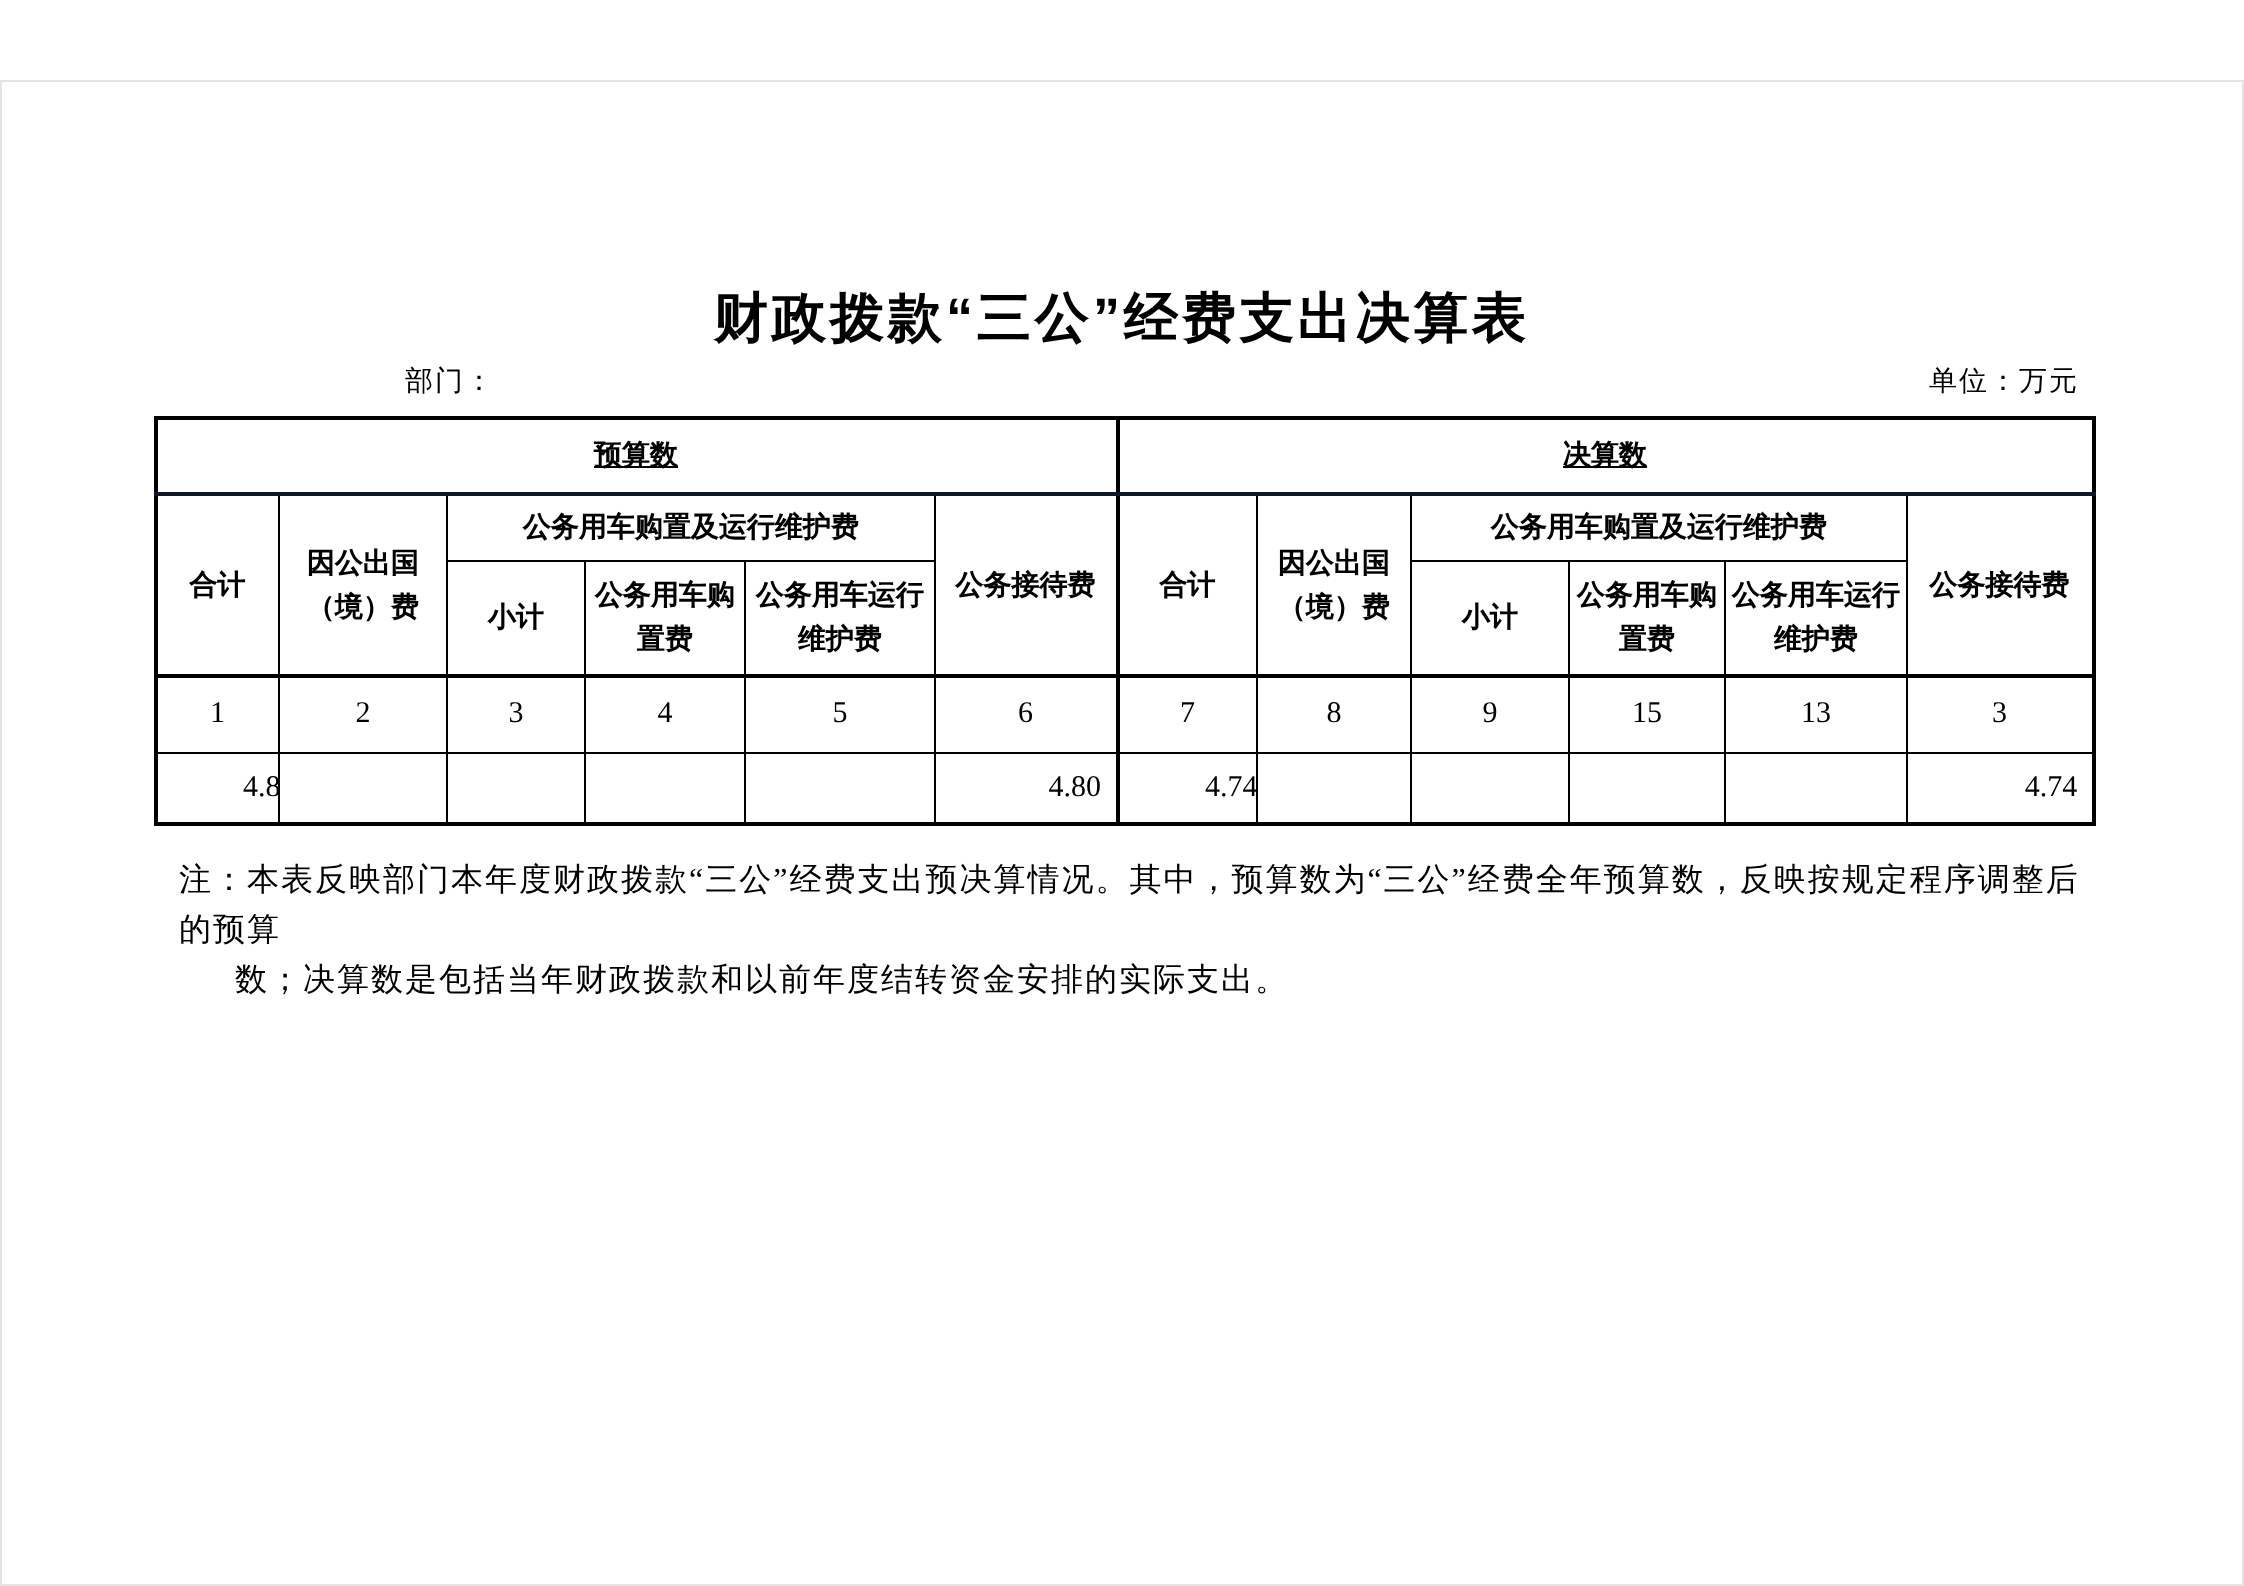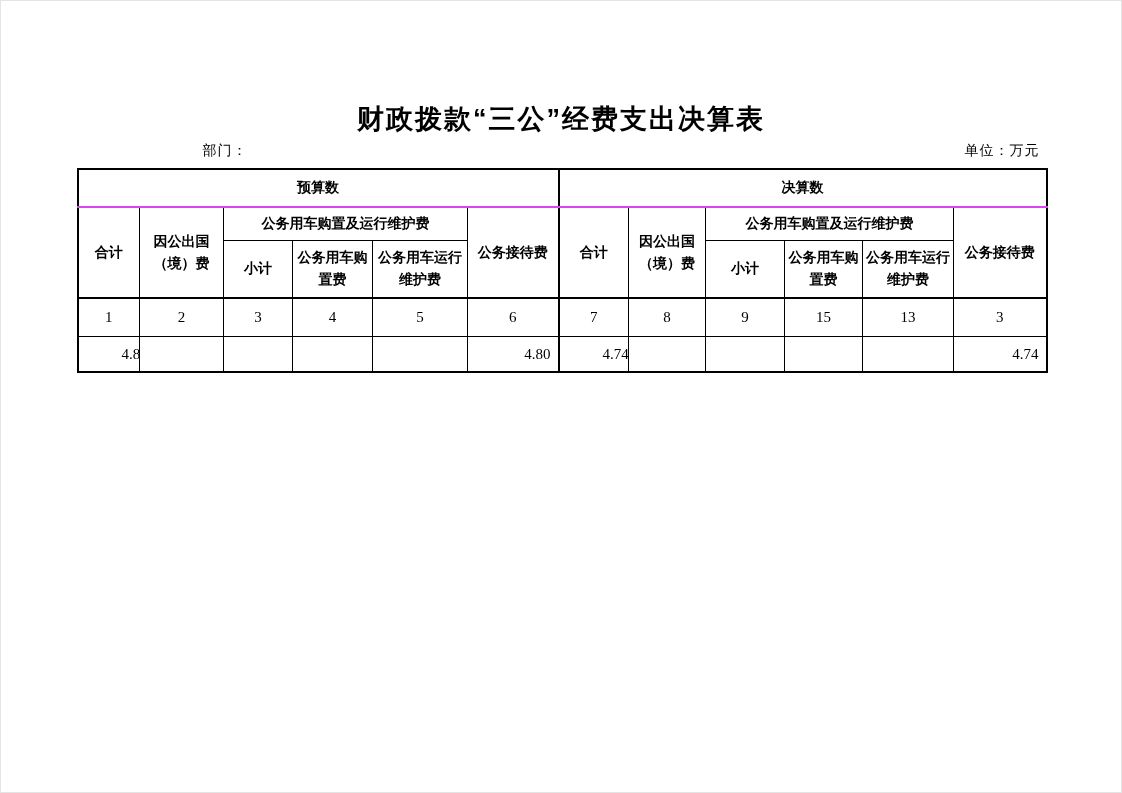"财政拨款“三公”经费支出决算表" .sheet { margin-top: none -> 40px }
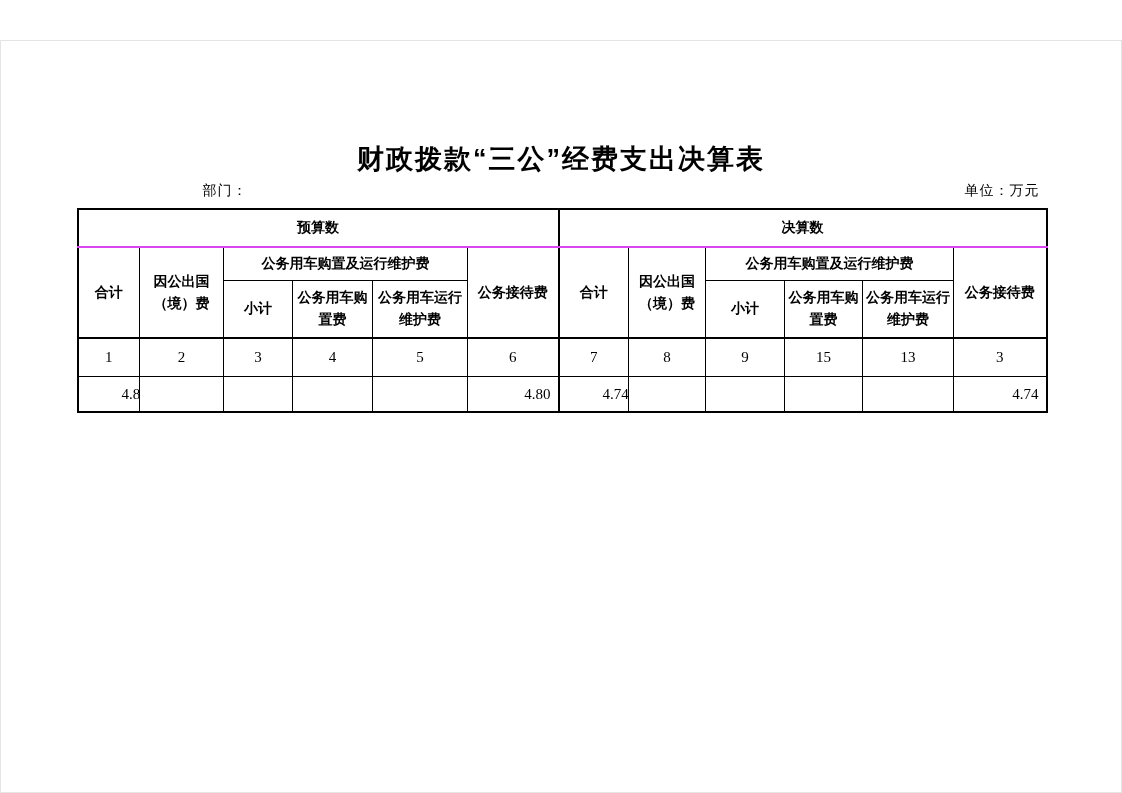"预算数" tr.section-row th { border-bottom: 2px solid #d946ef -> 2px solid #0f172a; text-decoration: none -> underline }
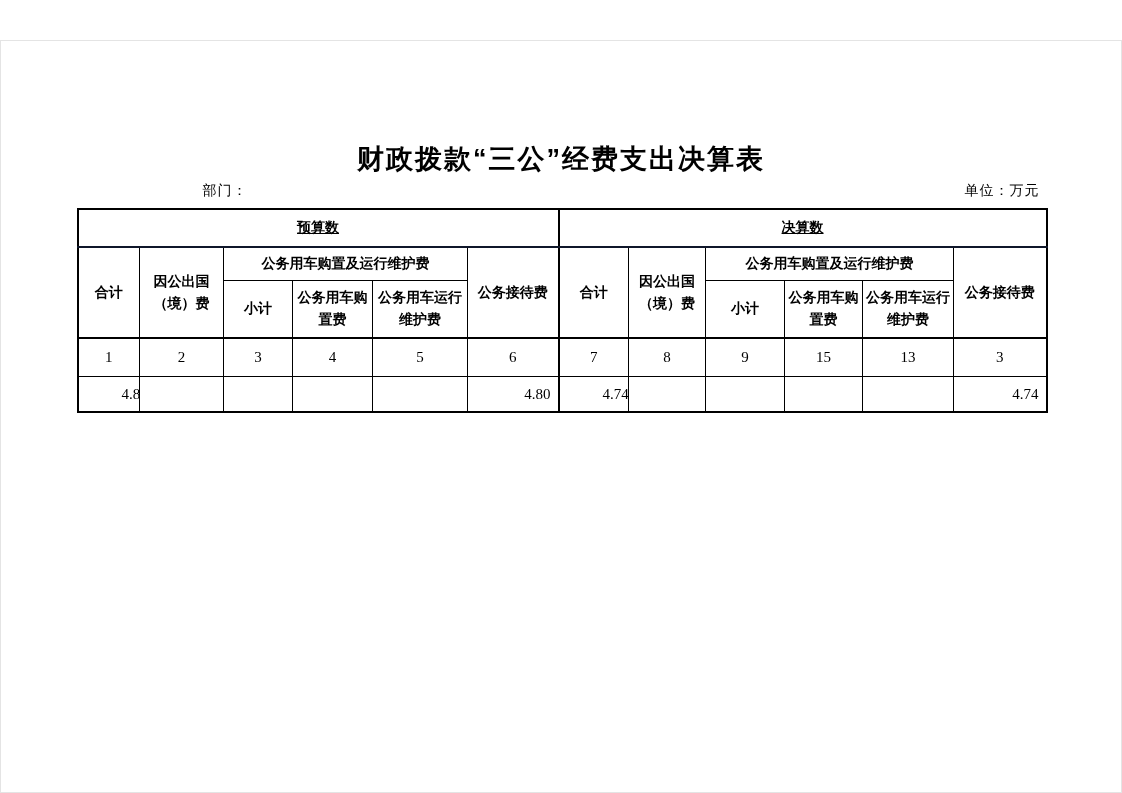"注：本表反映部门本年度财政拨款“三公”经费支出预决算情况。其中，预算数为“三公”" div.note { html: none -> <div> <div>注：本表反映部门本年度财政拨款“三公”经费支出预决算情况。其中，预算数为“三公”经费全年预算数，反映按规定程序调整后的预算</div> <div>数；决算数是包括当年财政拨款和以前年度结转资金安排的实际支出。</div> </div> }
